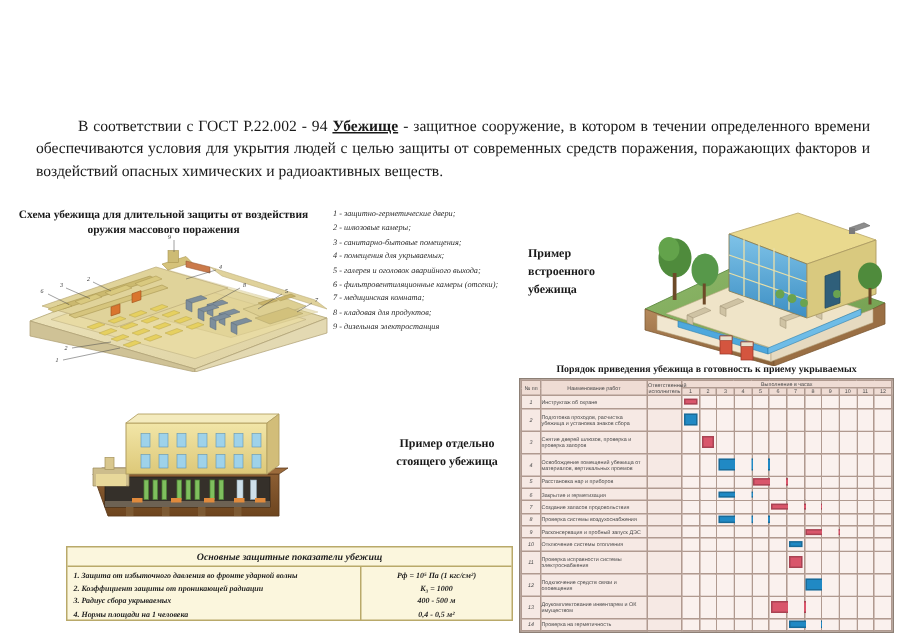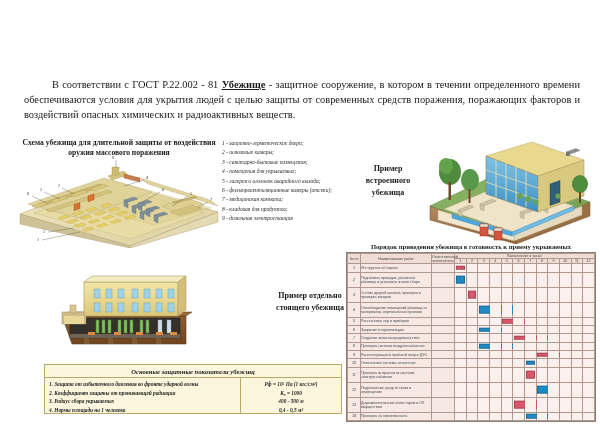"В соответствии с ГОСТ Р.22.002" span { text: 81 -> 94 }
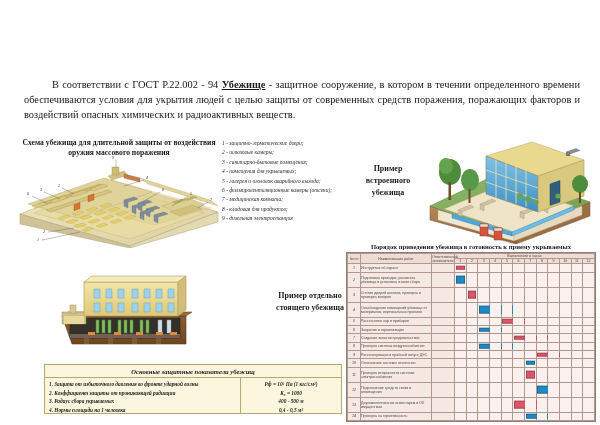"Схема убежища для длительной защиты" .scheme-head { left: 12px -> 2px }
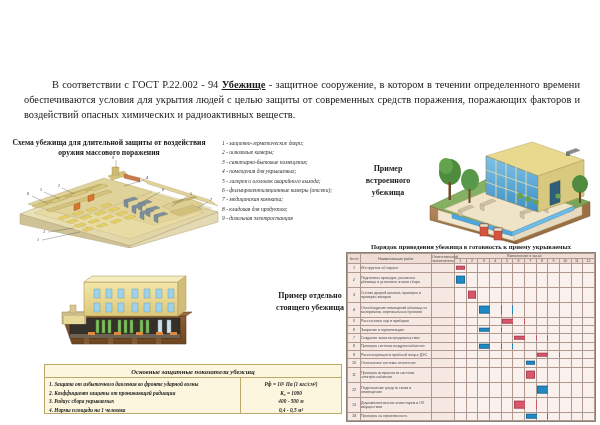"Пример встроенного убежища" .builtin-label { text-align: center -> none }
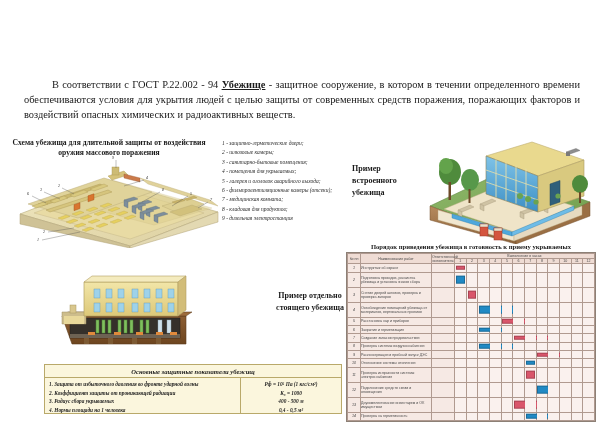"Пример отдельно стоящего убежища" .standalone-label { left: 270px -> 258px }
